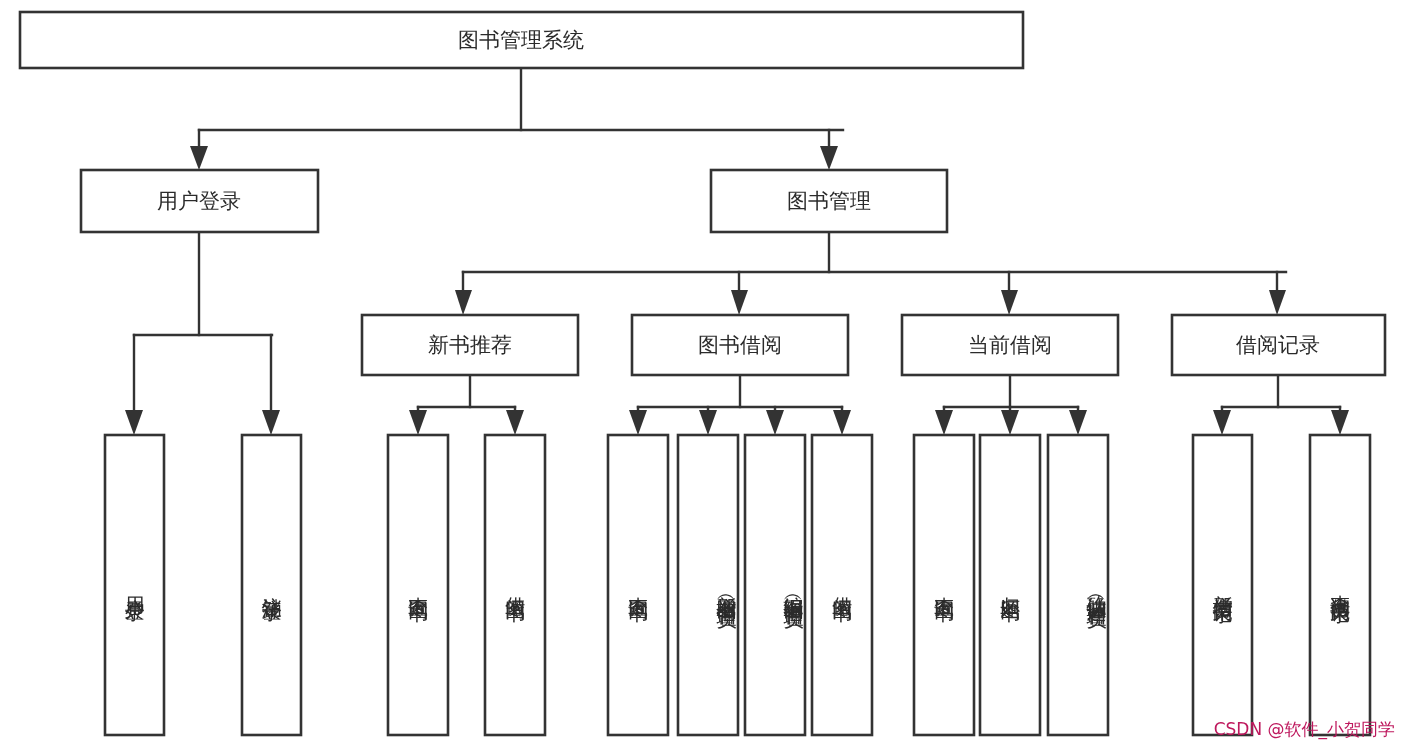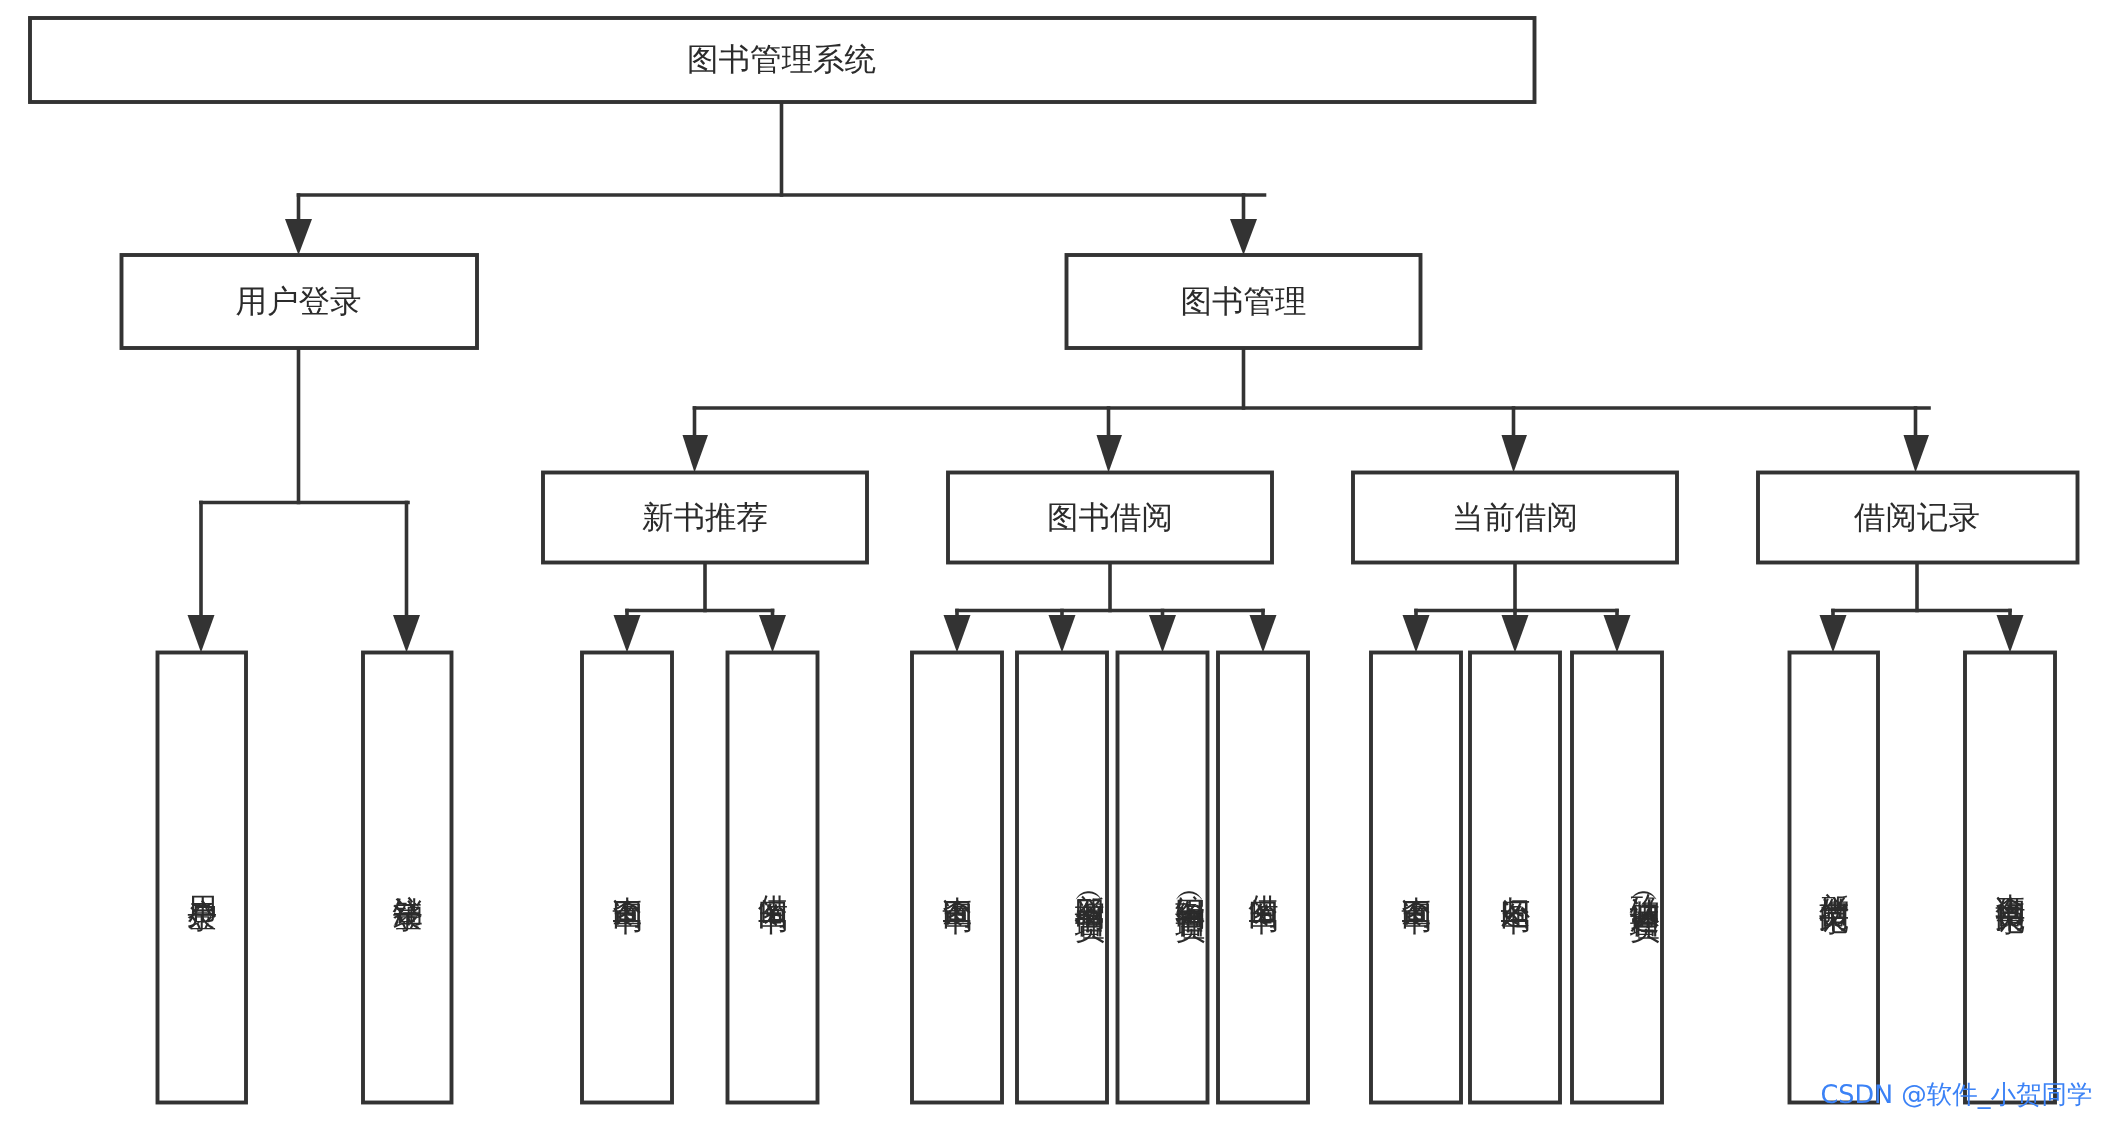"CSDN @软件_小贺同学" .watermark { color: #3b82f6 -> #be185d }
